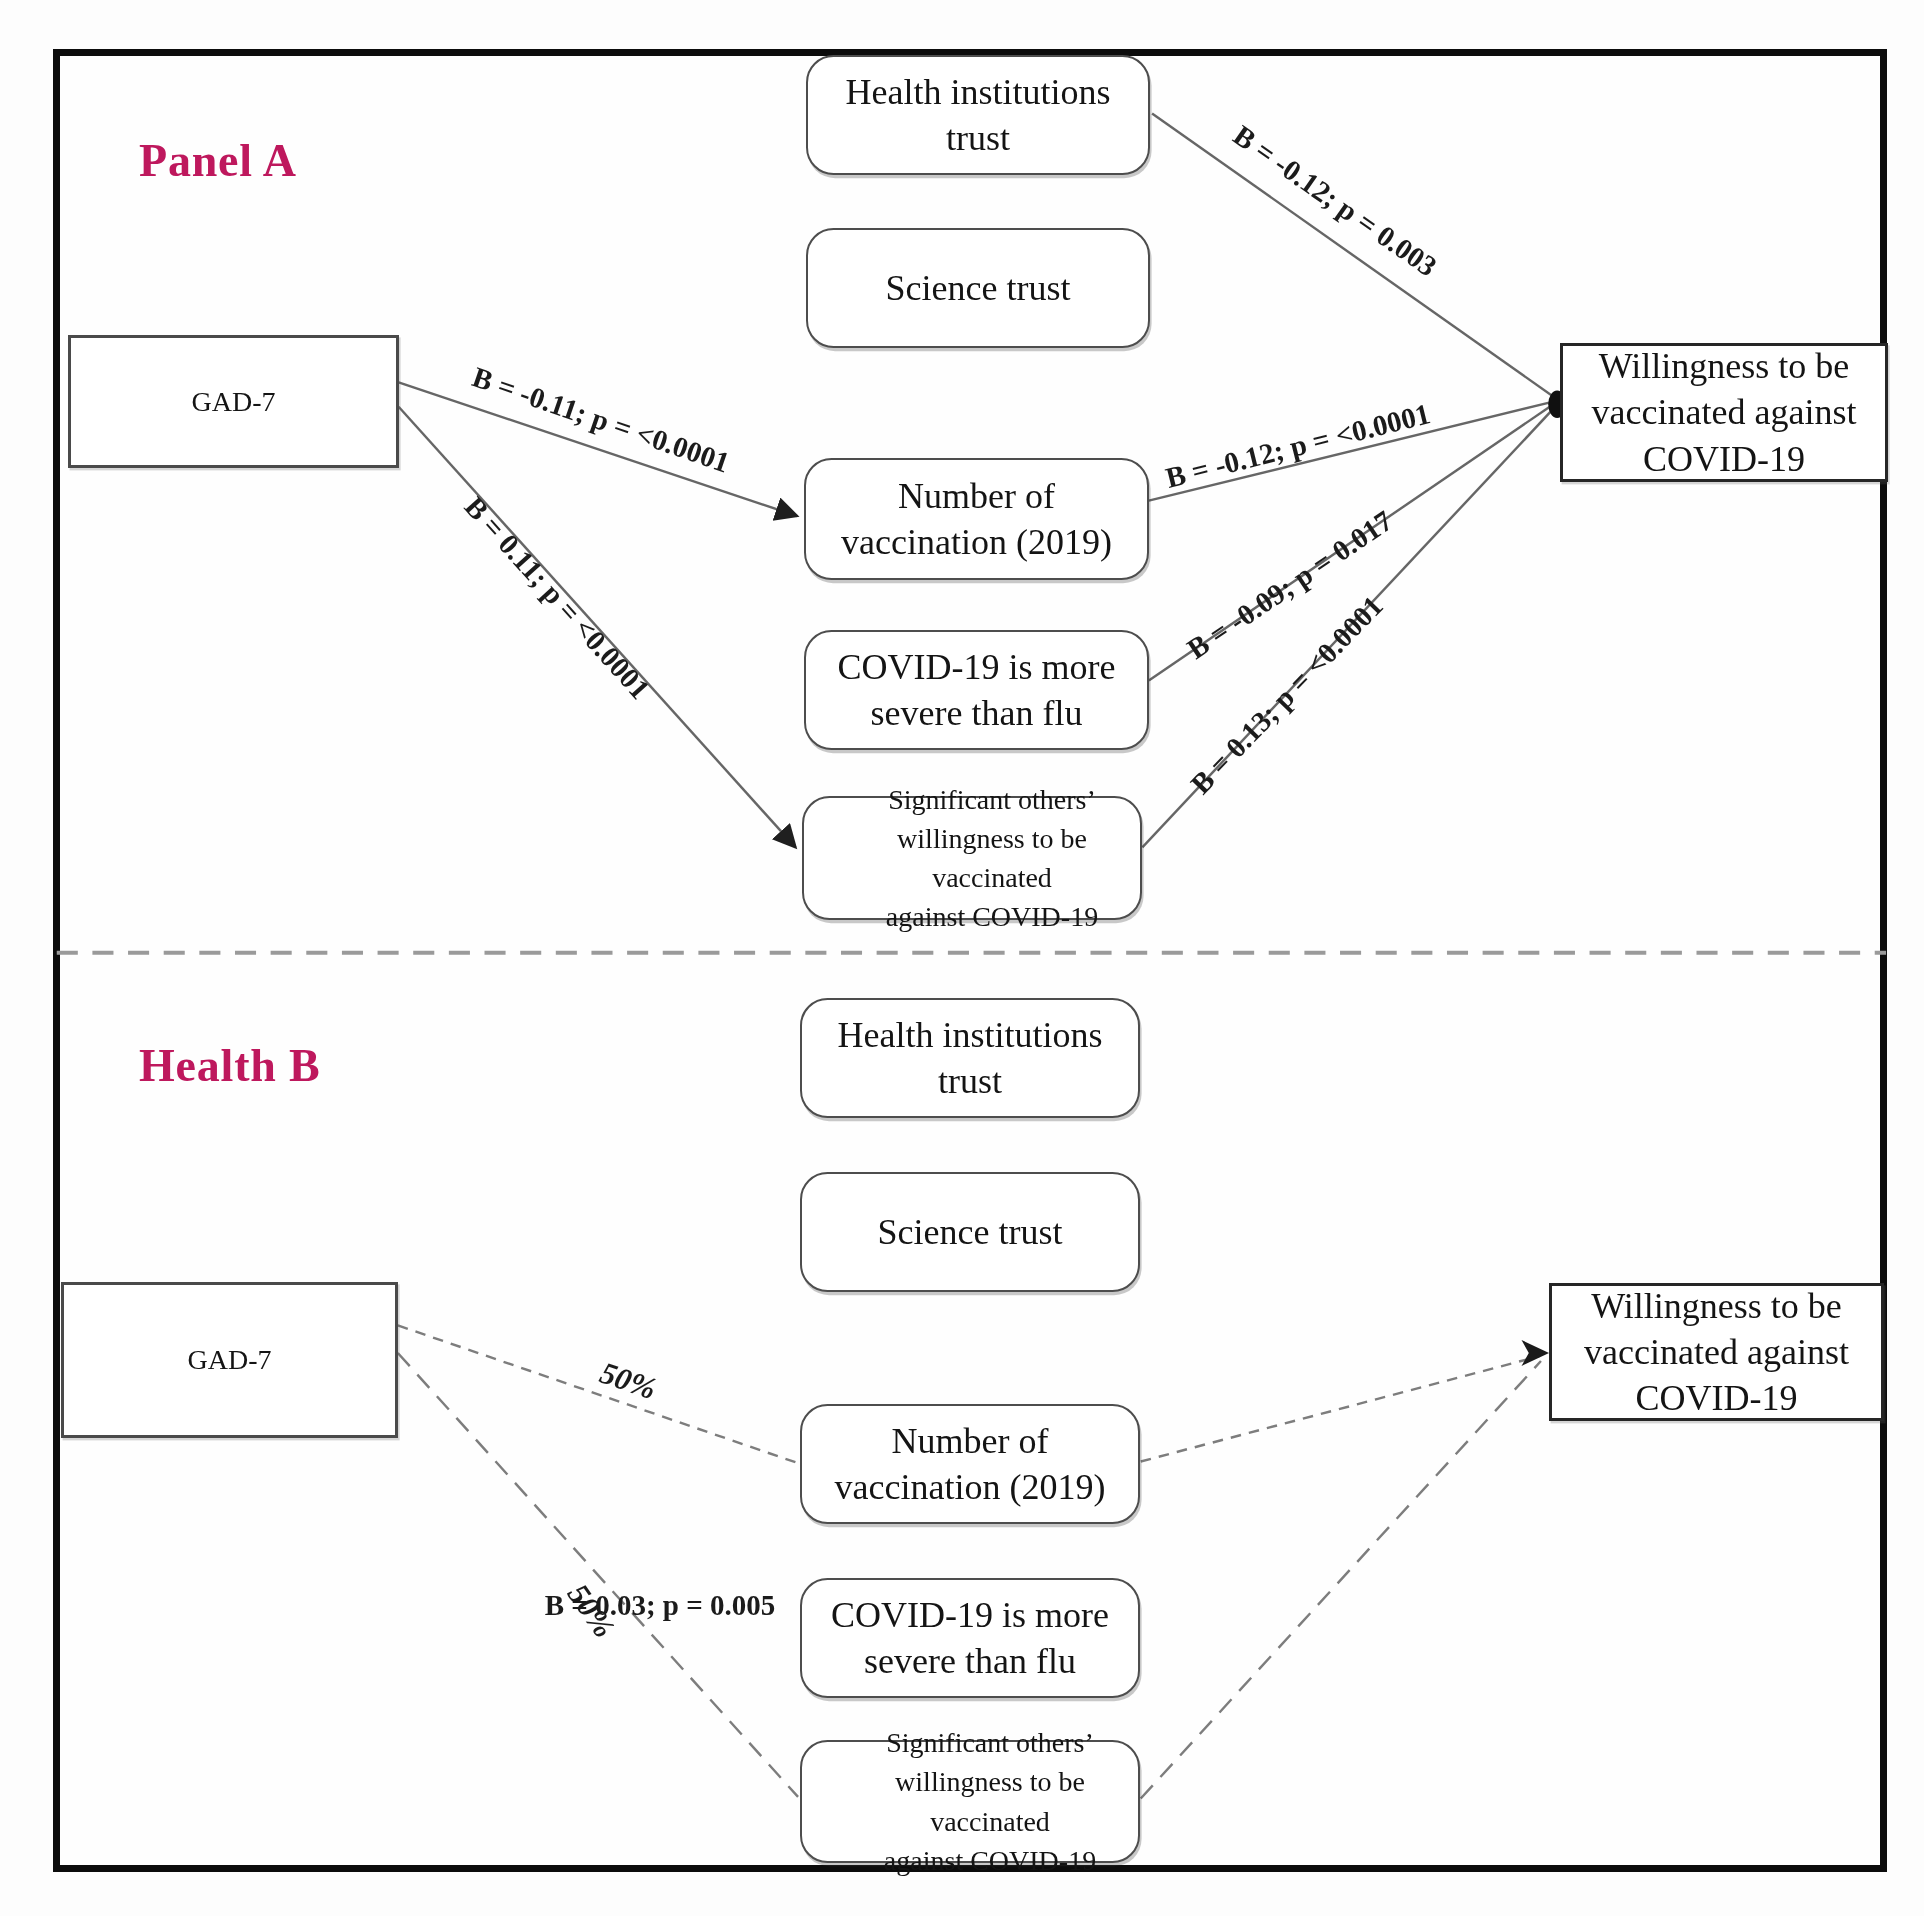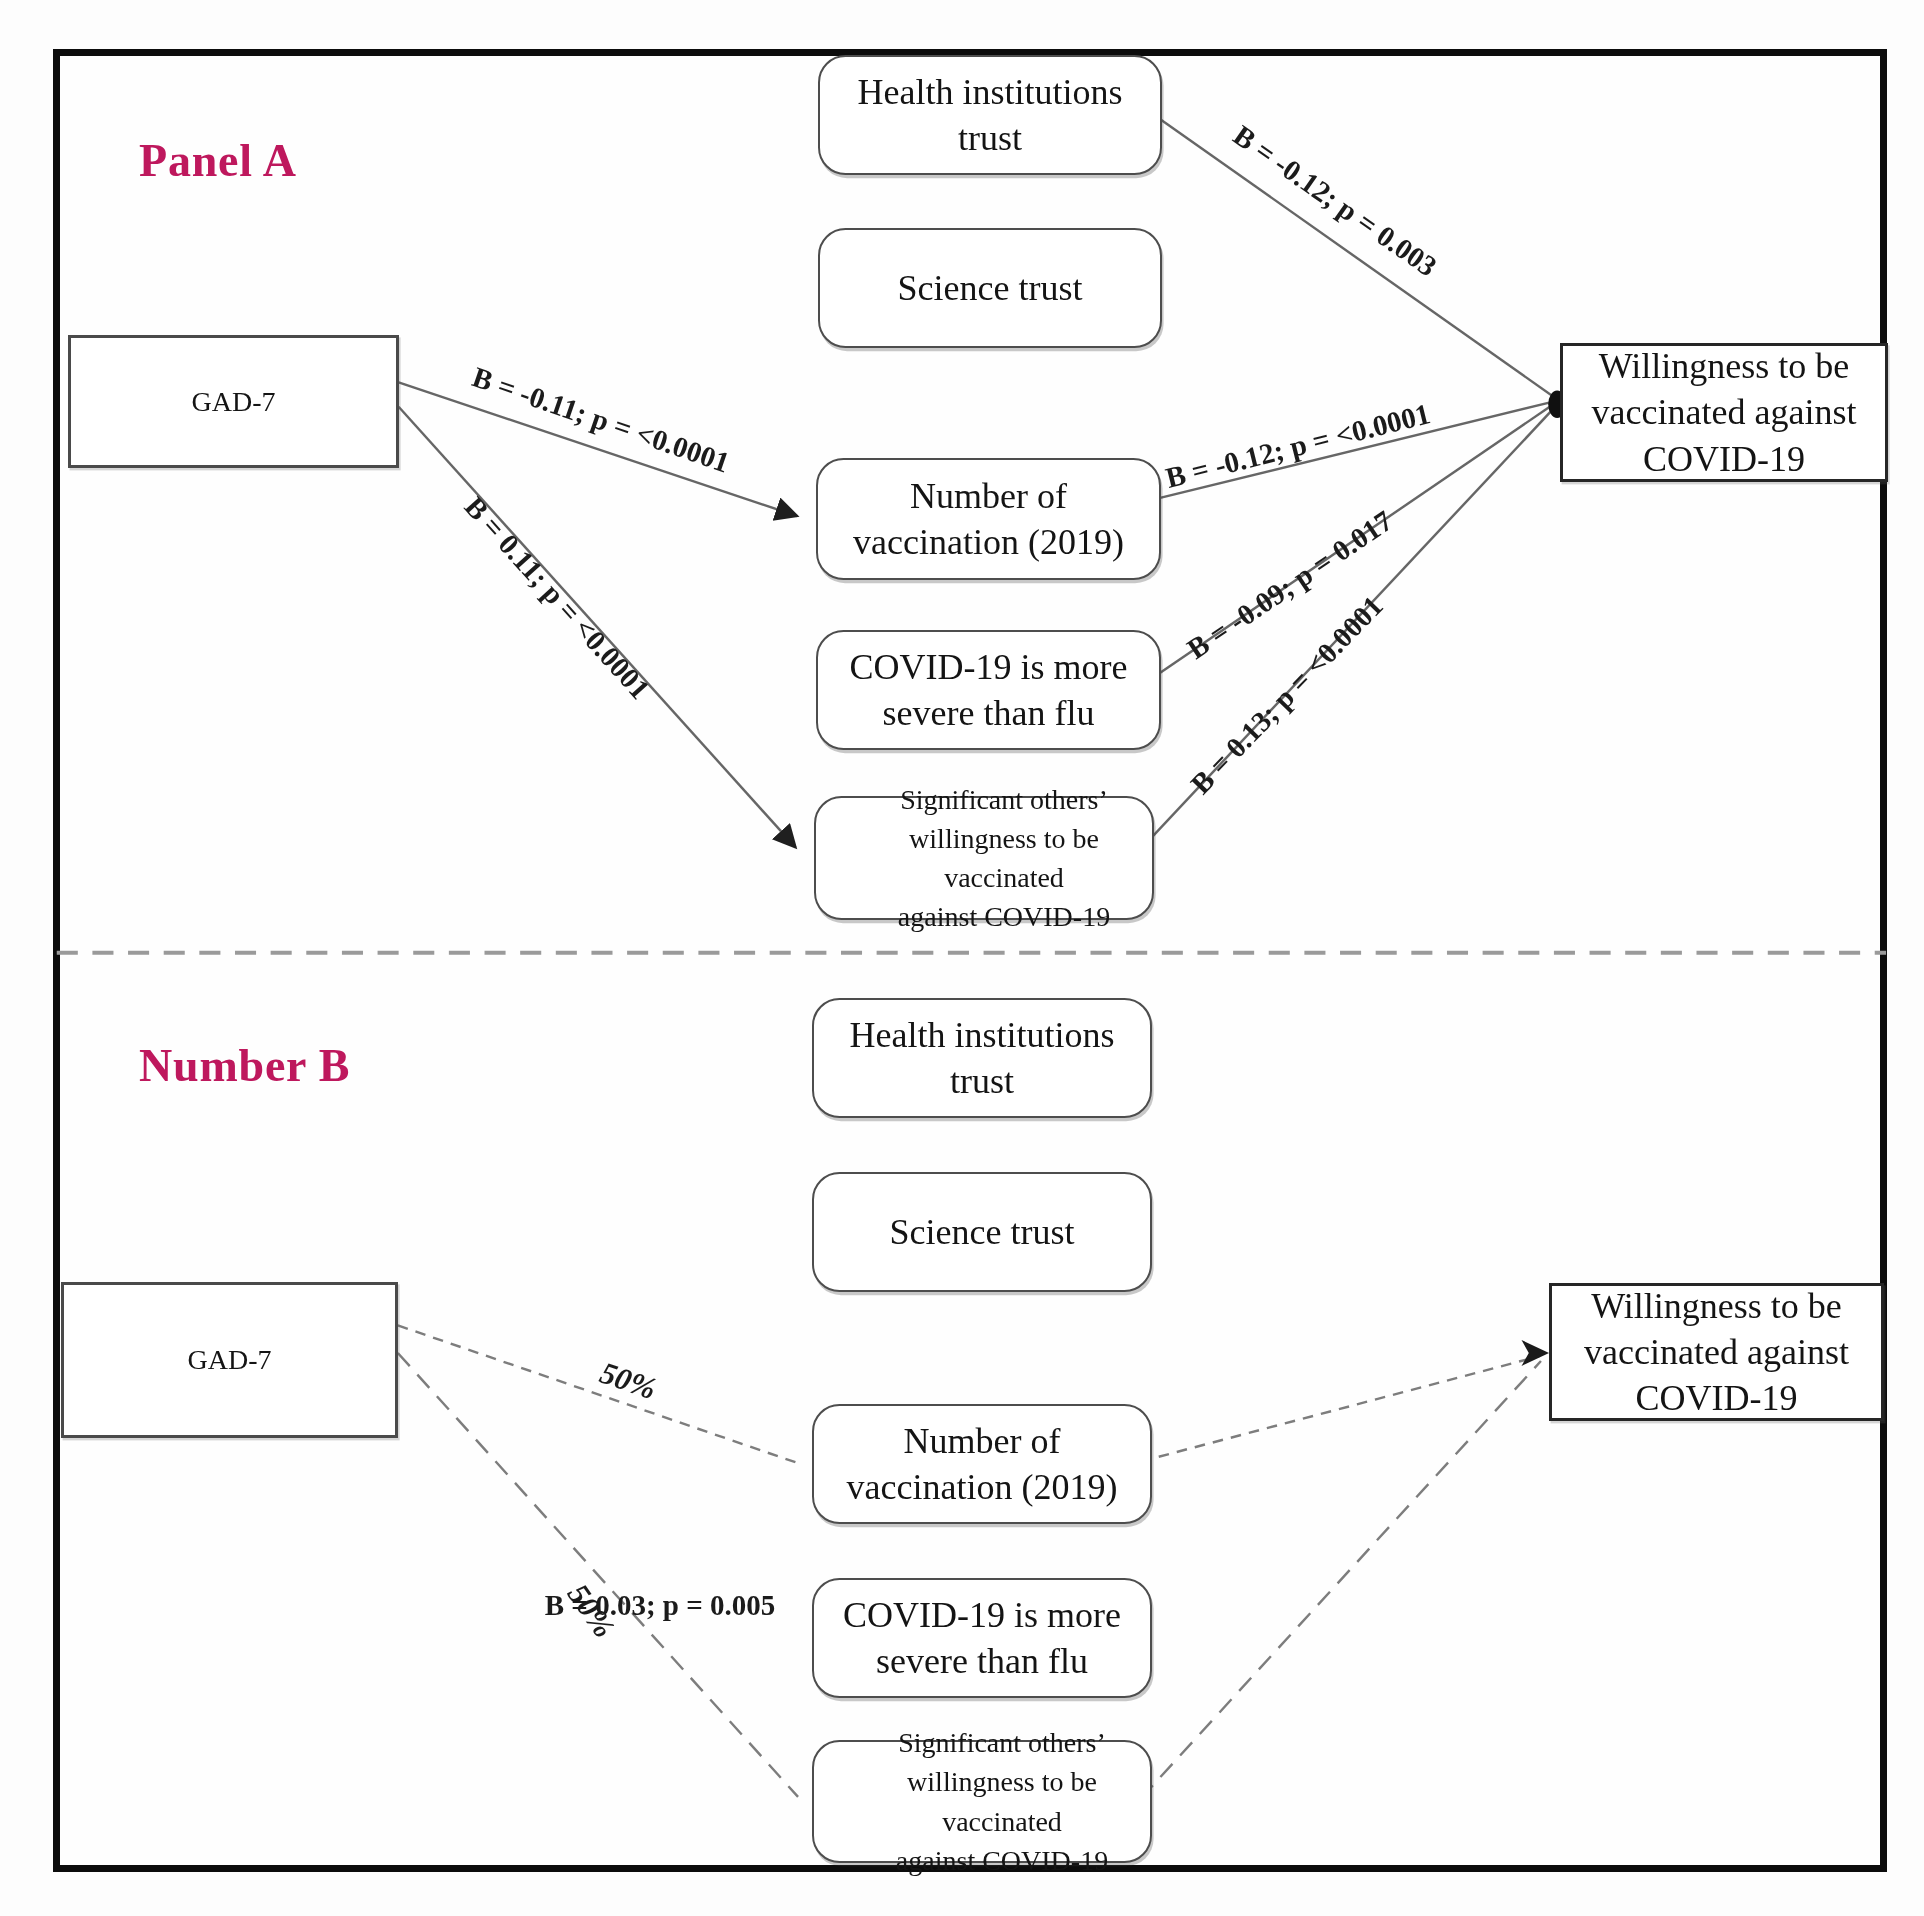"Health institutions" .rounded { margin-left: 12px -> none }
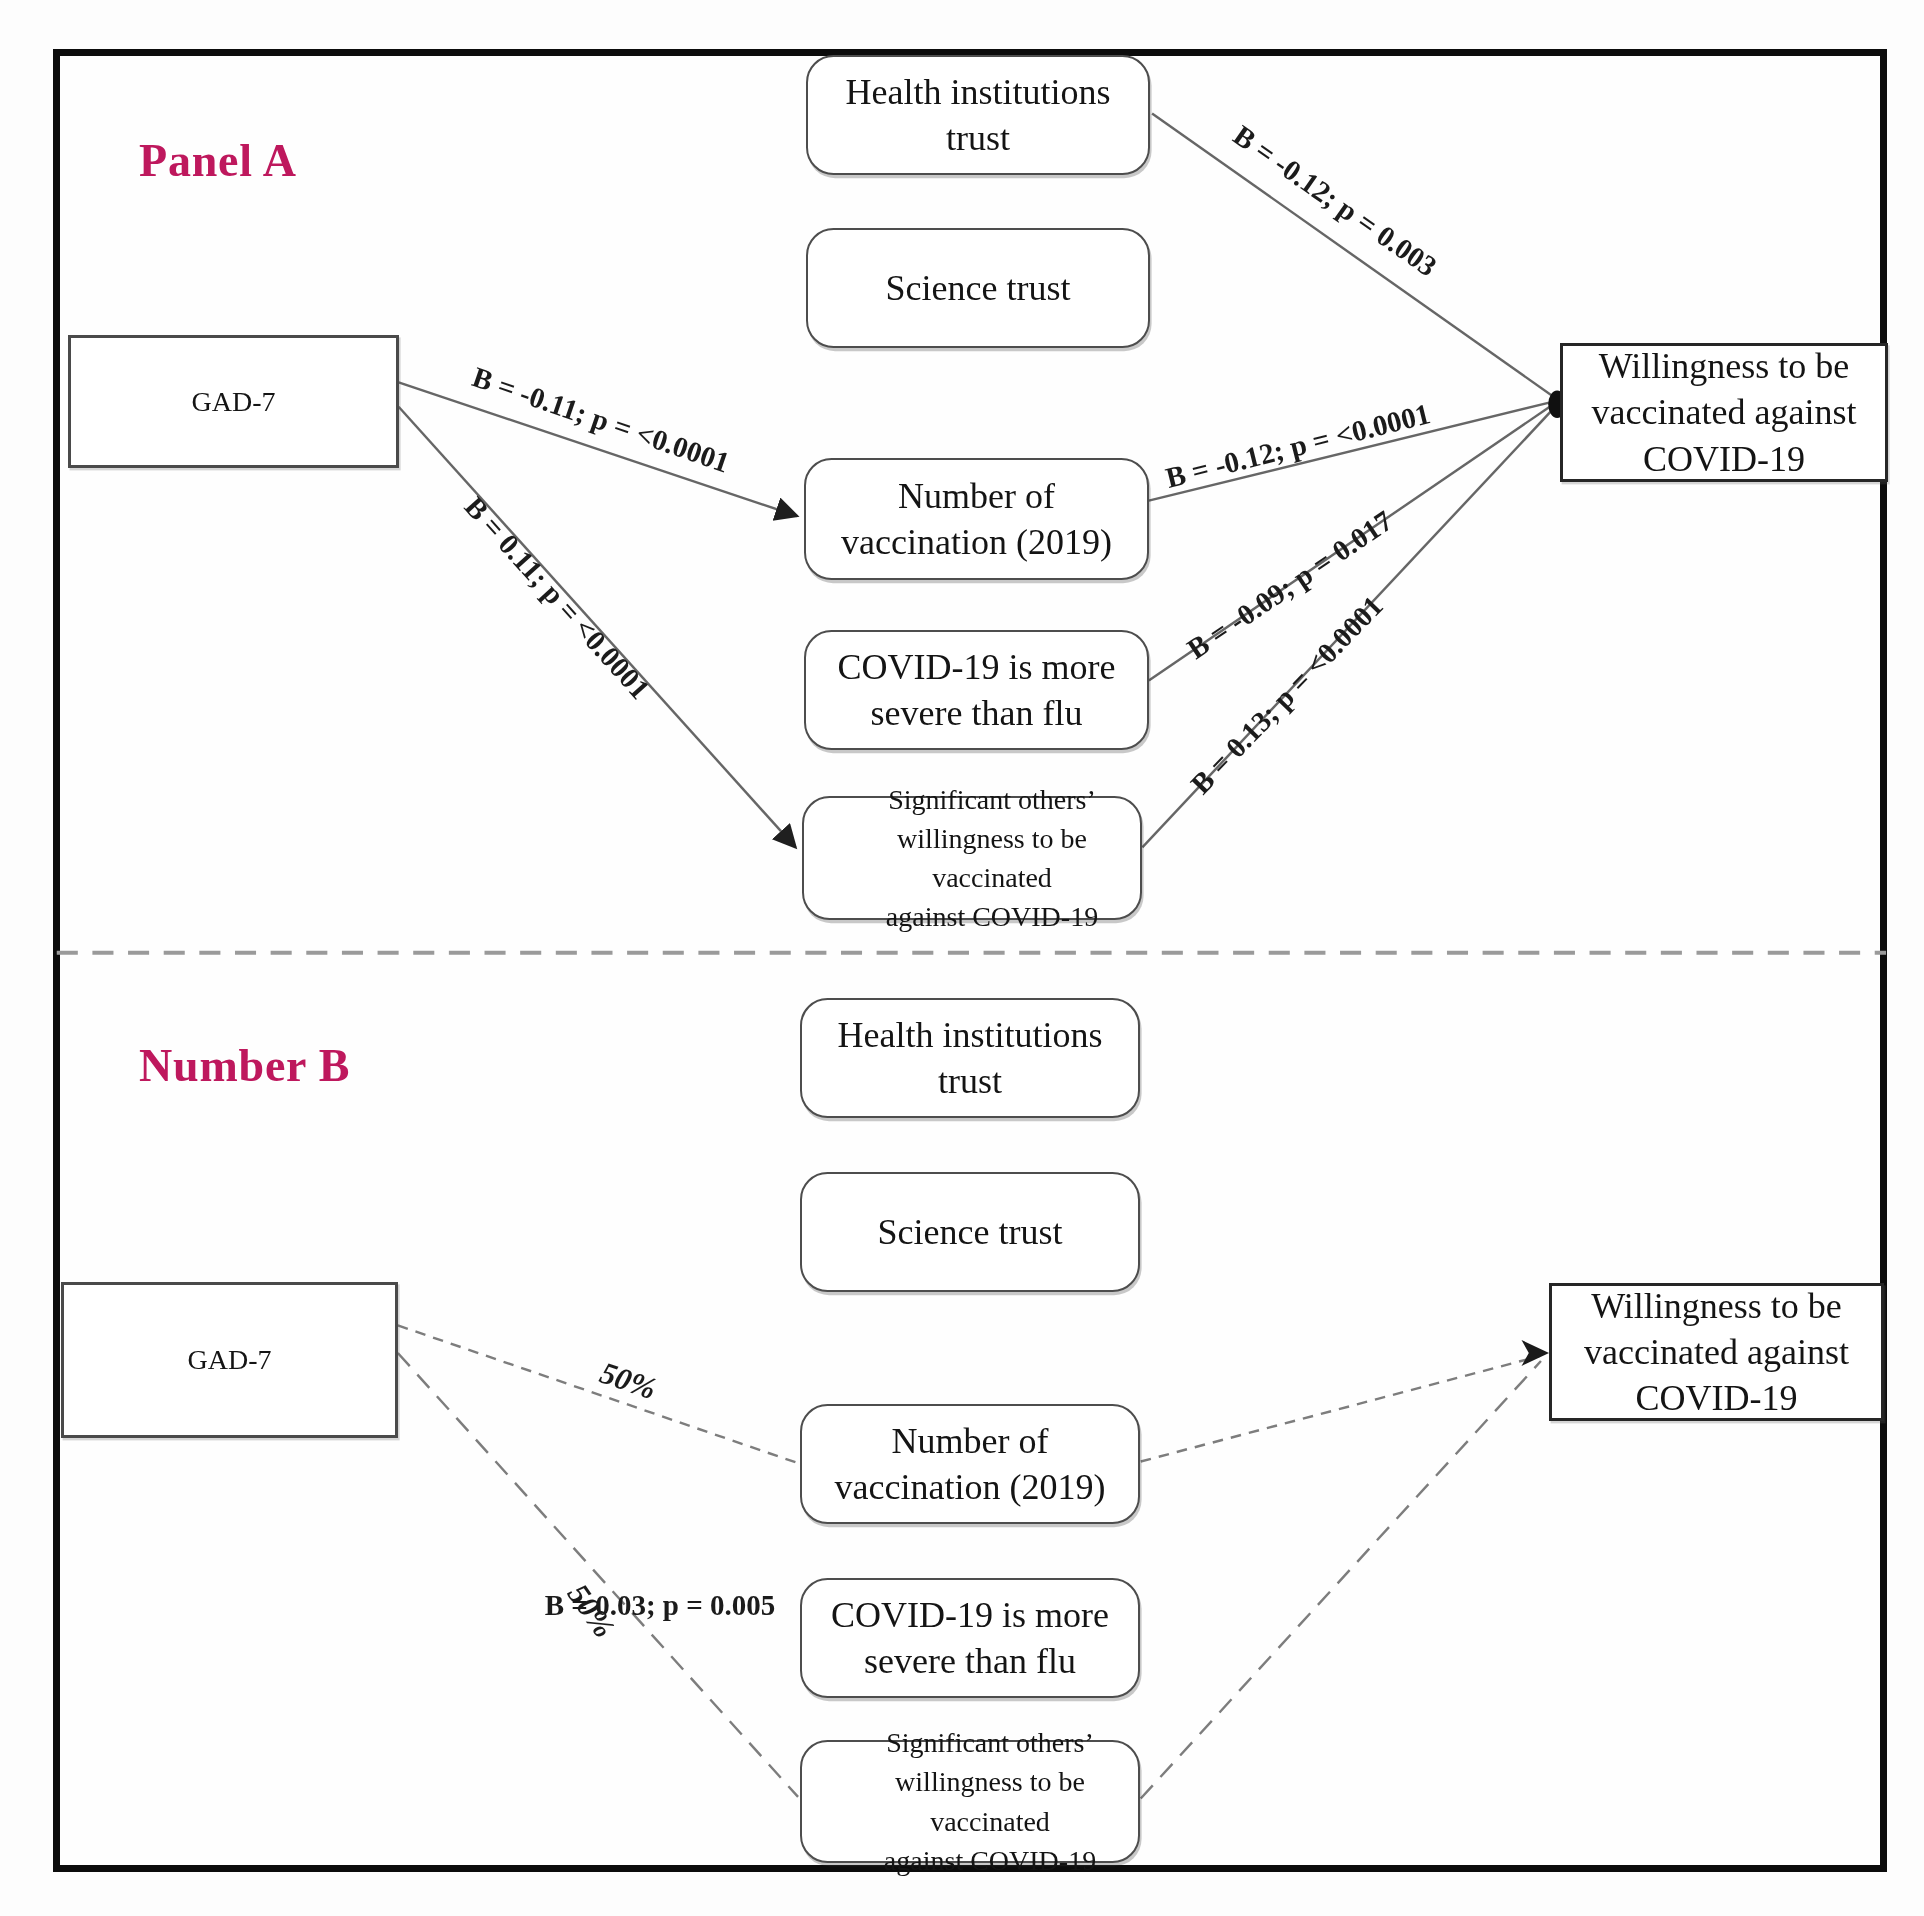"Number B" div.panel-label { text: Number -> Health }
